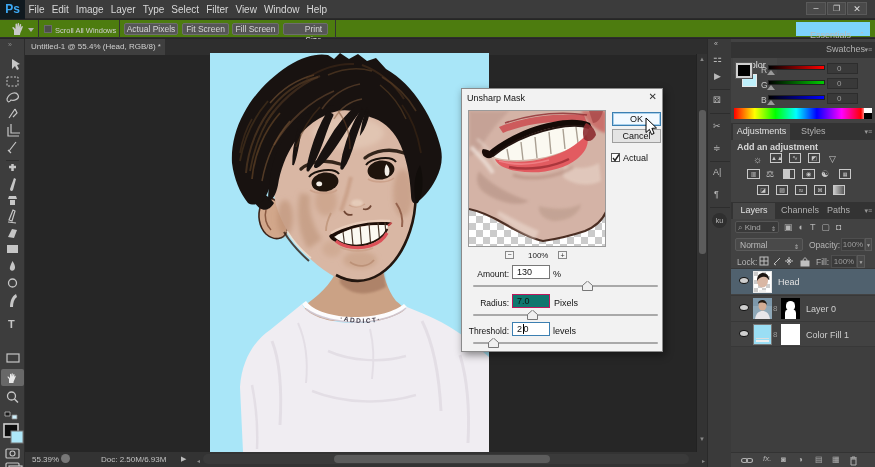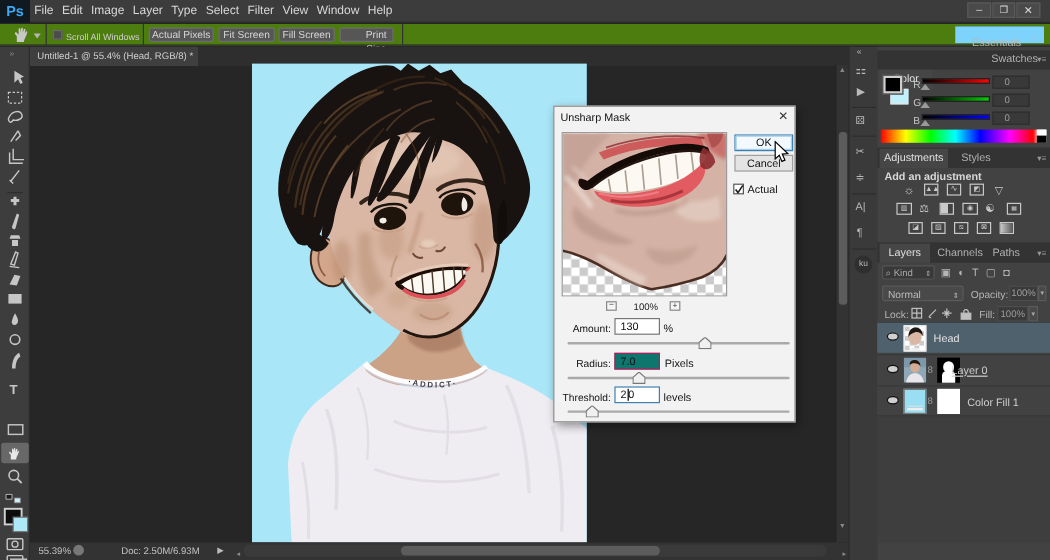"Layer 0" div.abs { left: 62px -> 75px; text-decoration: underline -> none }
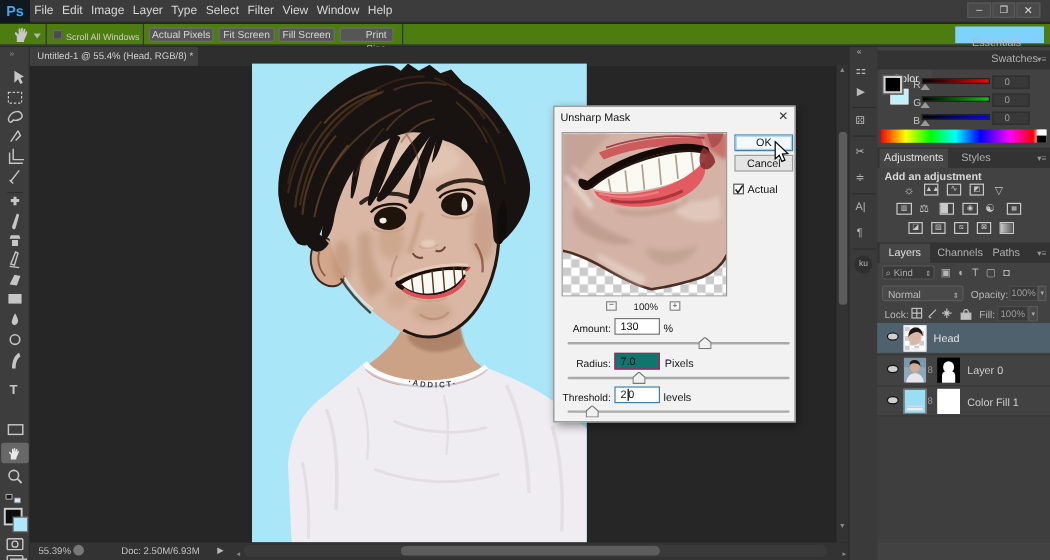"fx." div.abs { html: none -> <div> <svg> <g> <rect></rect> <rect></rect> </g> </svg> <span>fx.</span> <span>◙</span> <span>◑</span> <span>▤</span> <span>▦</span> <svg> <path></path> </svg> </div> }
